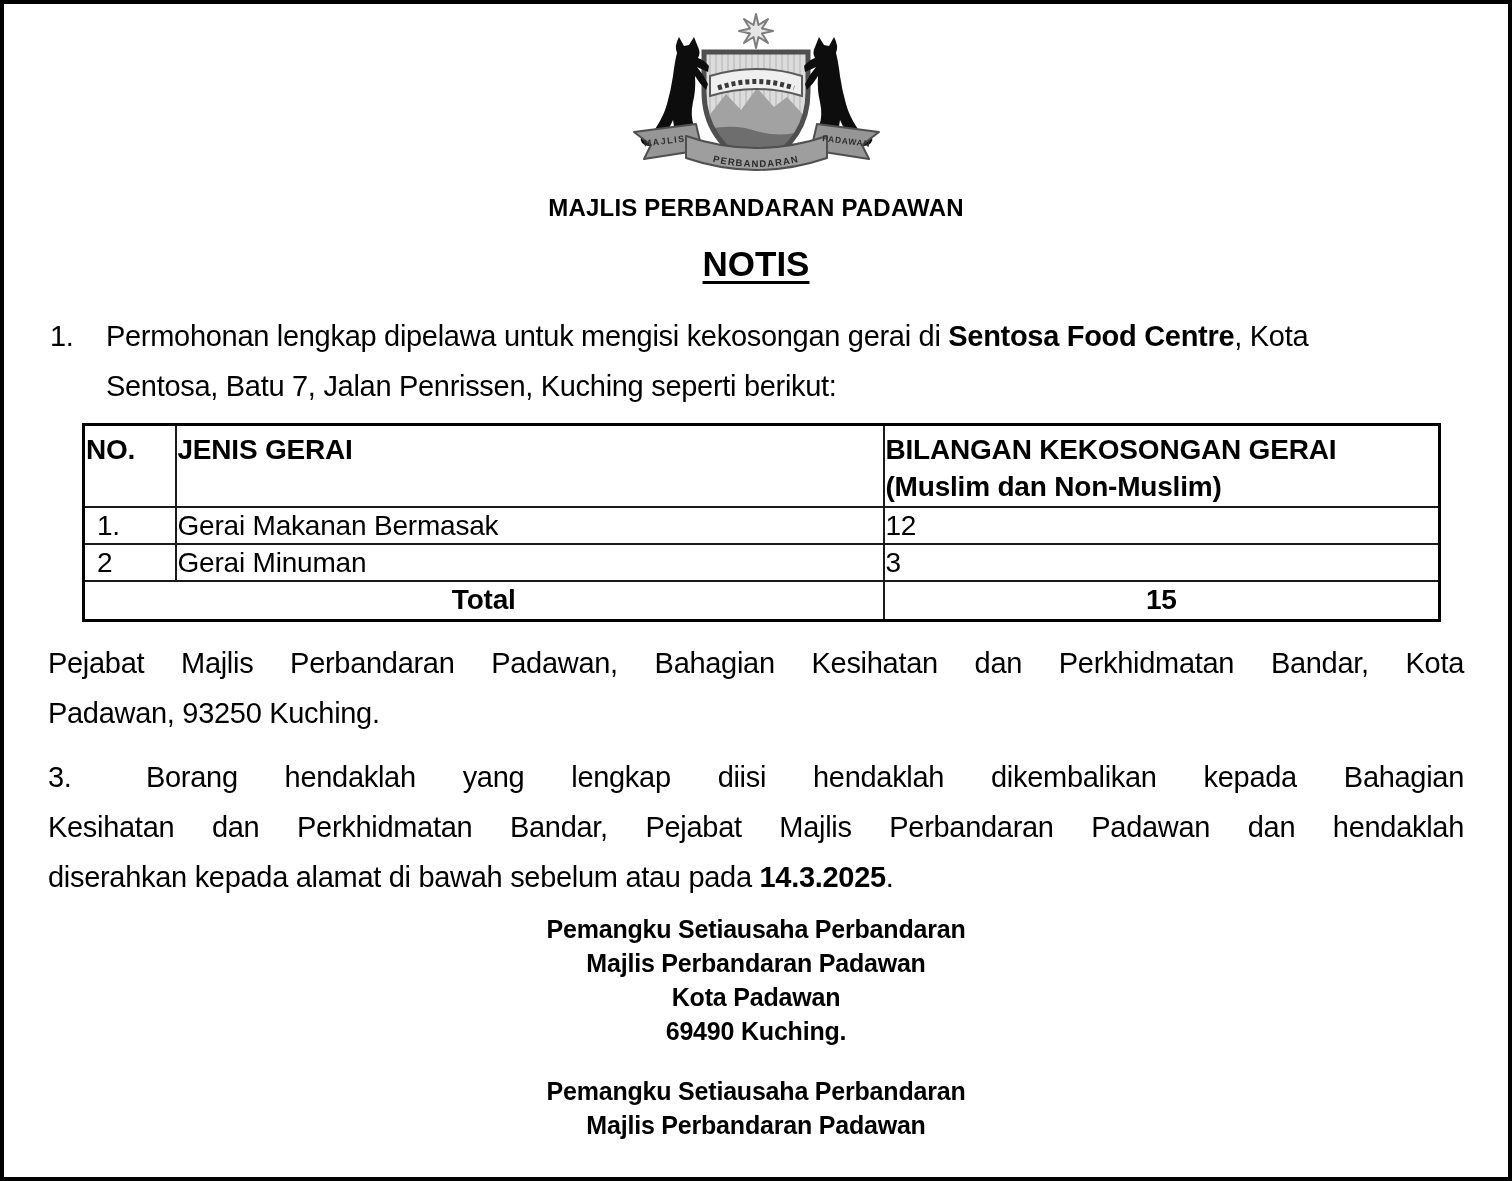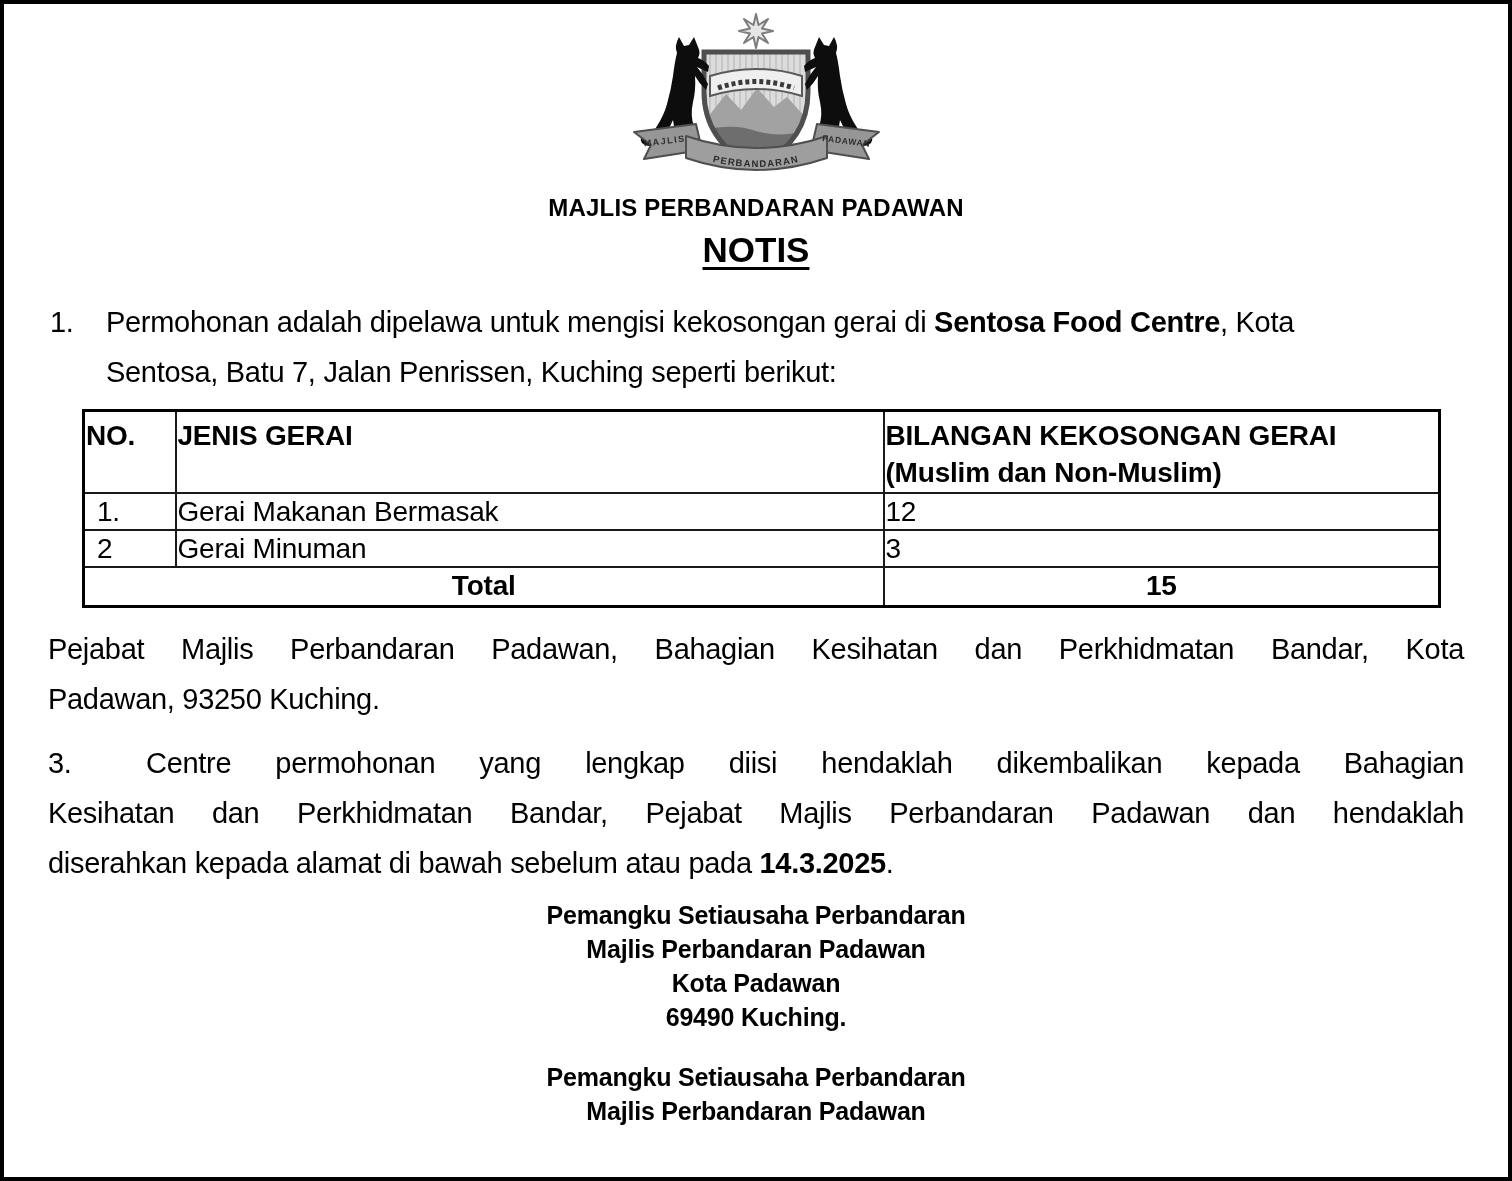"NOTIS" .notis-title { margin-top: 7px -> 21px }
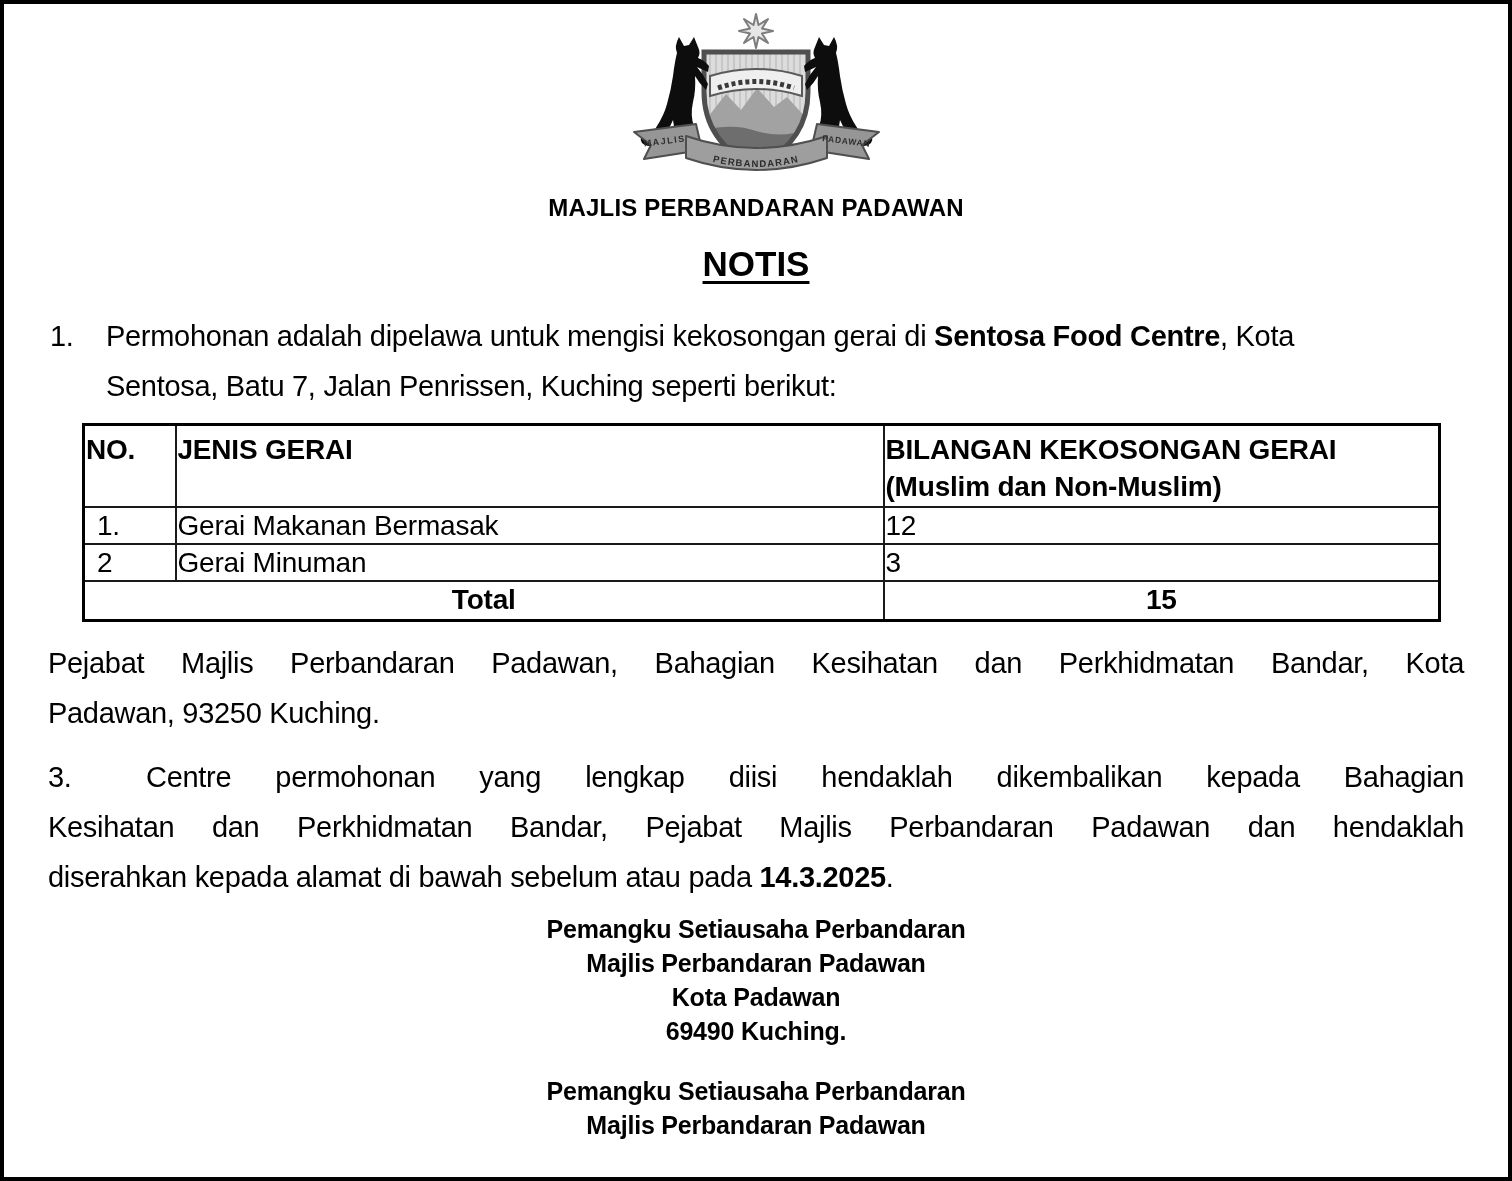"Permohonan adalah dipelawa untuk mengisi" span { text: adalah -> lengkap }
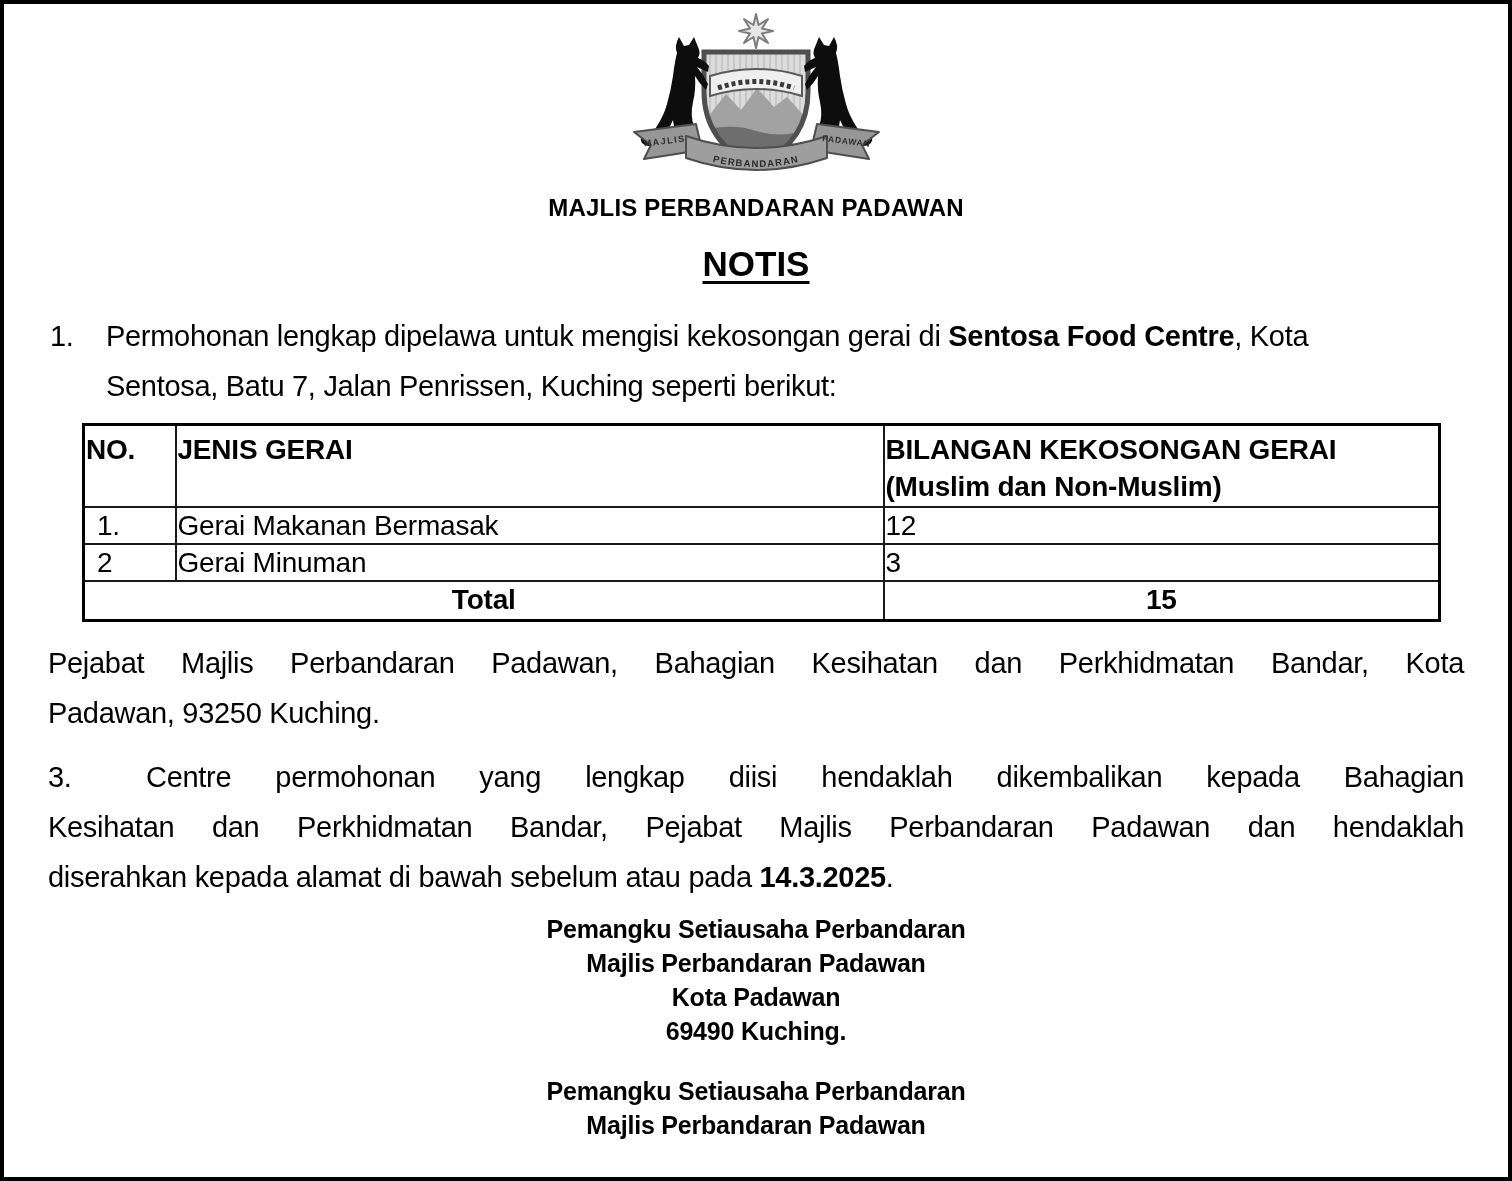"Centre permohonan yang lengkap diisi" span { text: Centre permohonan -> Borang hendaklah }
